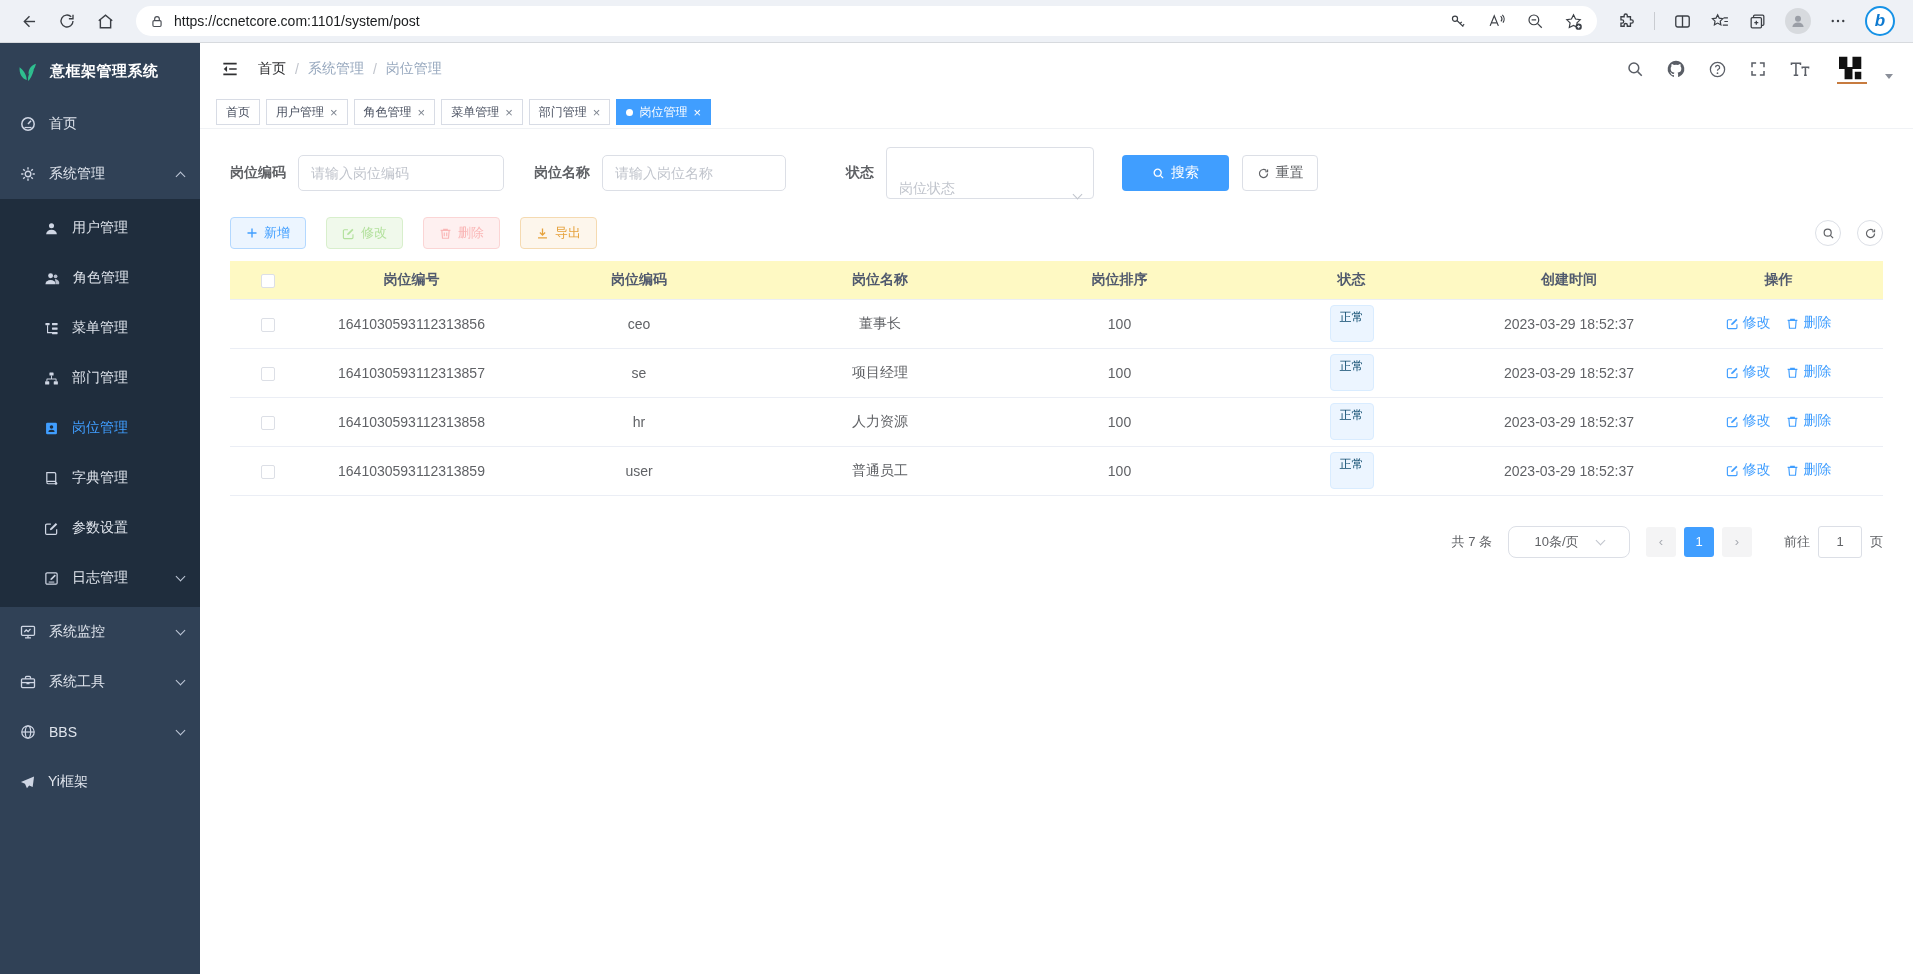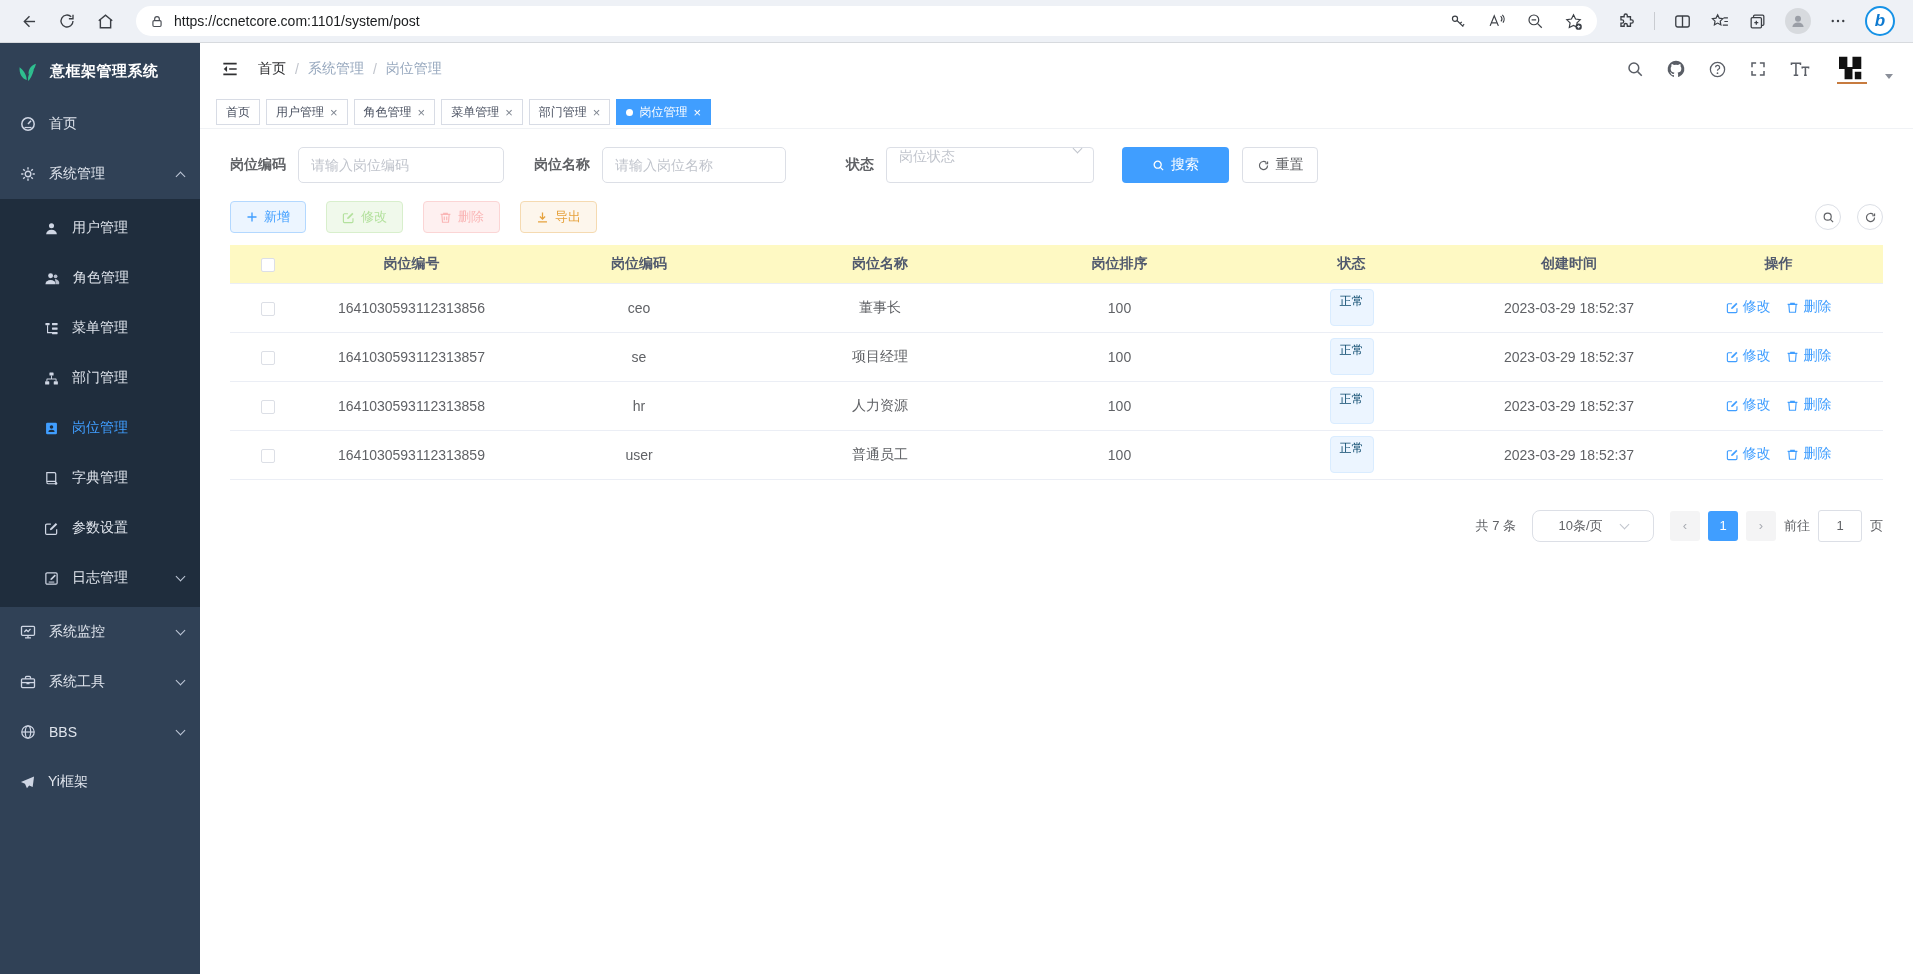"岗位状态" .f-select { align-items: flex-start -> flex-end; height: 36px -> 52px }
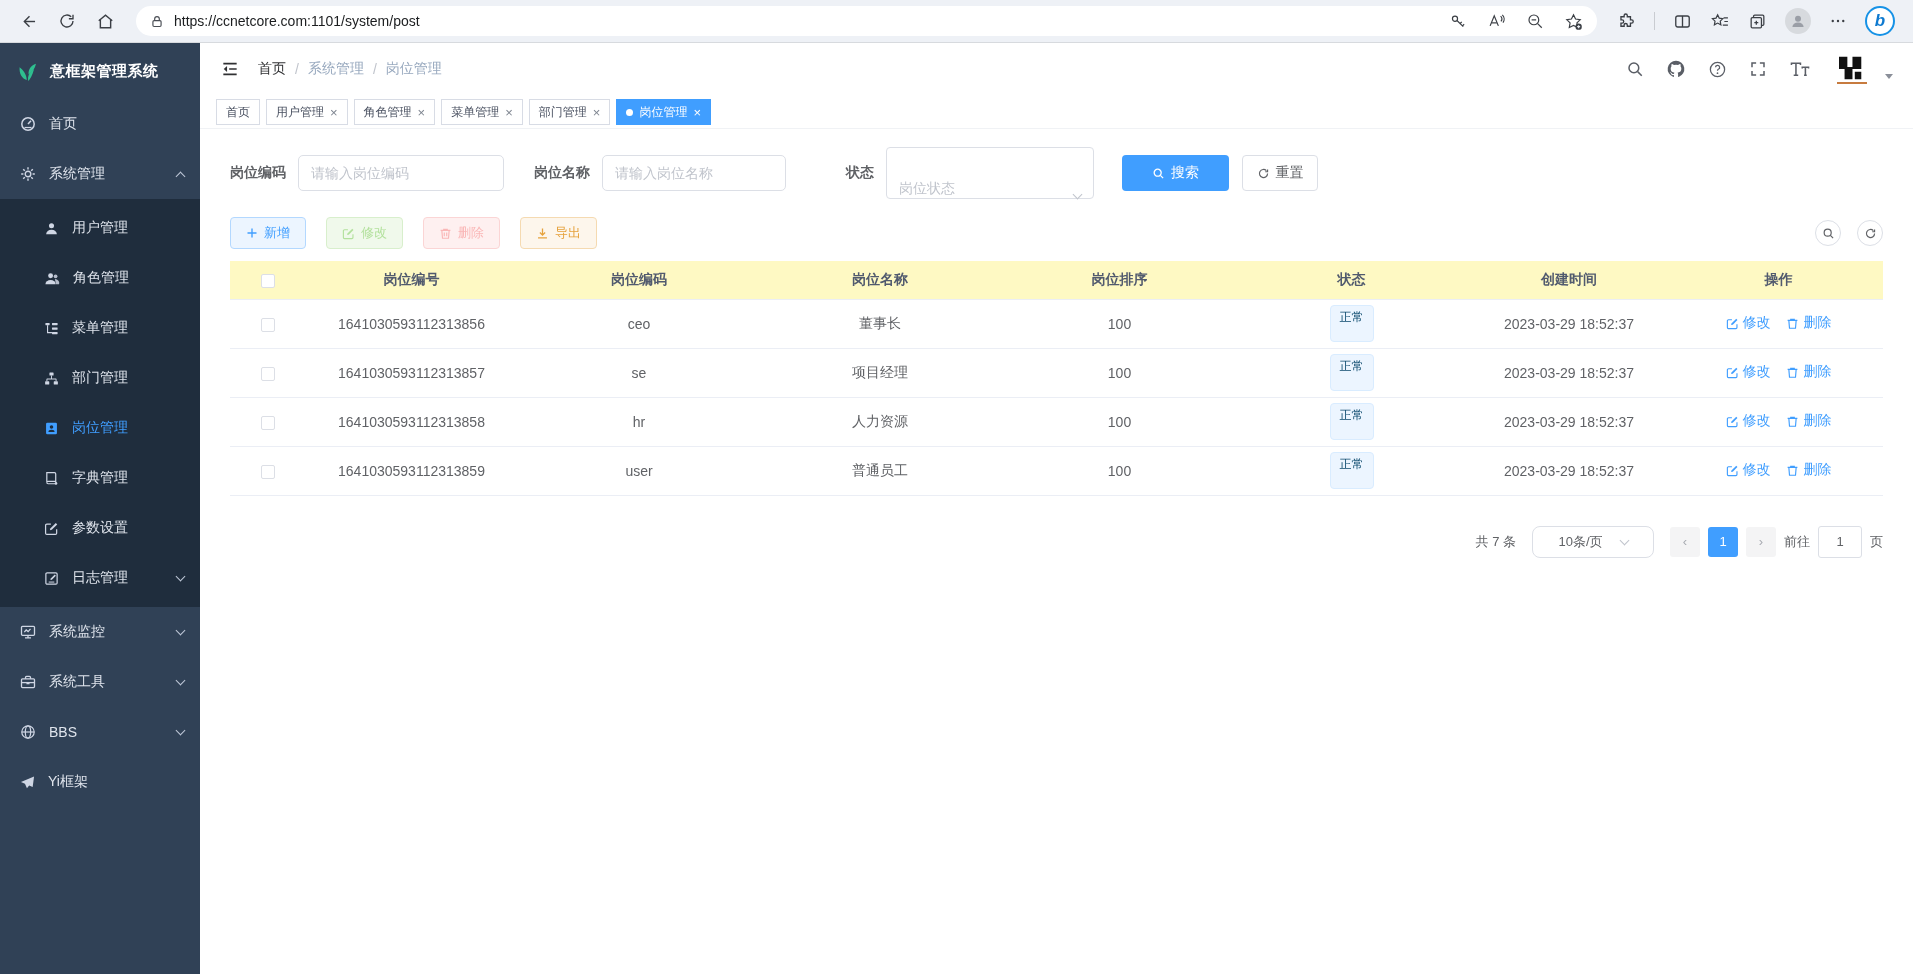"前往" .pg-goto { margin-left: 0 -> 24px }
